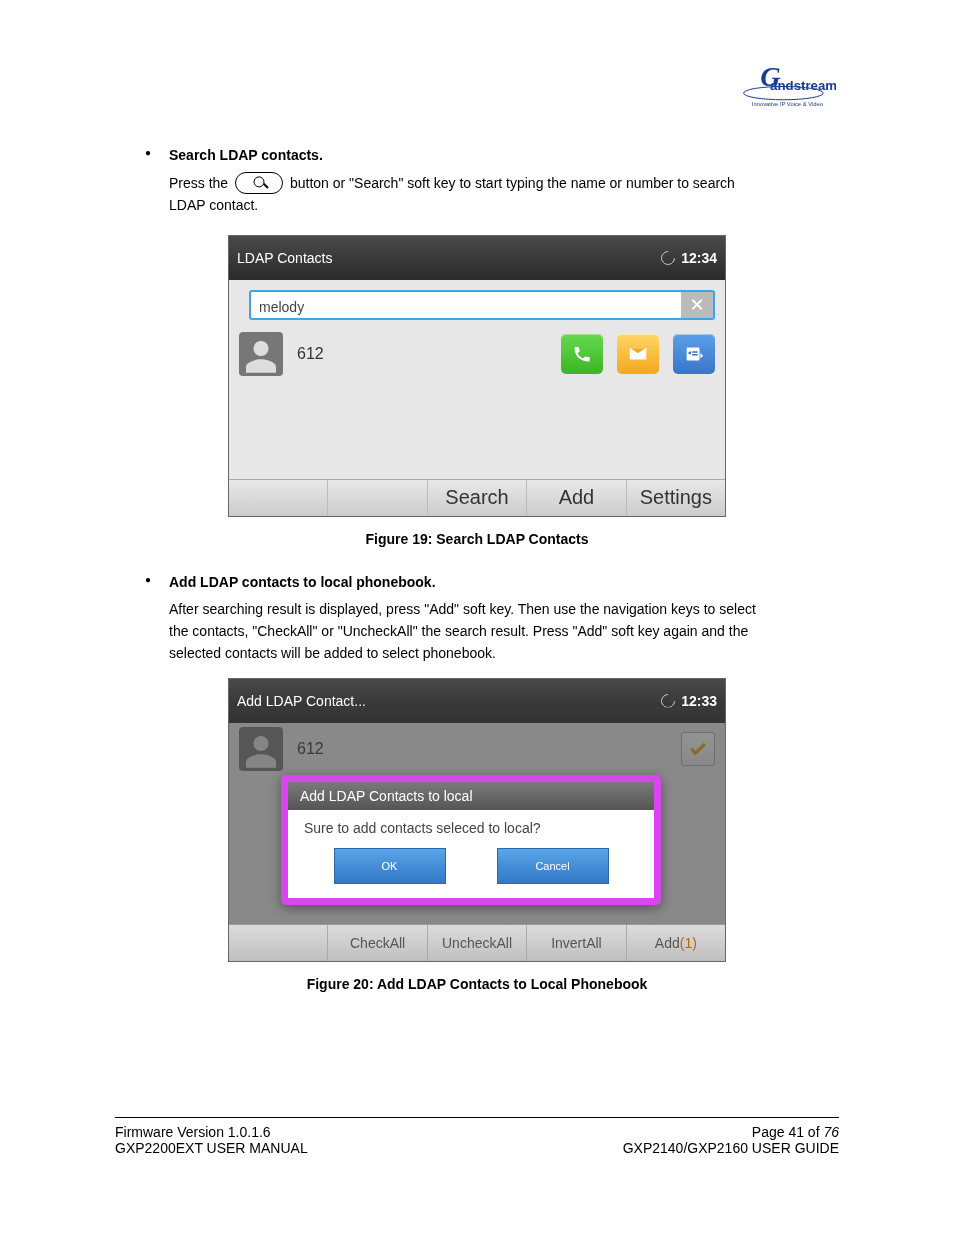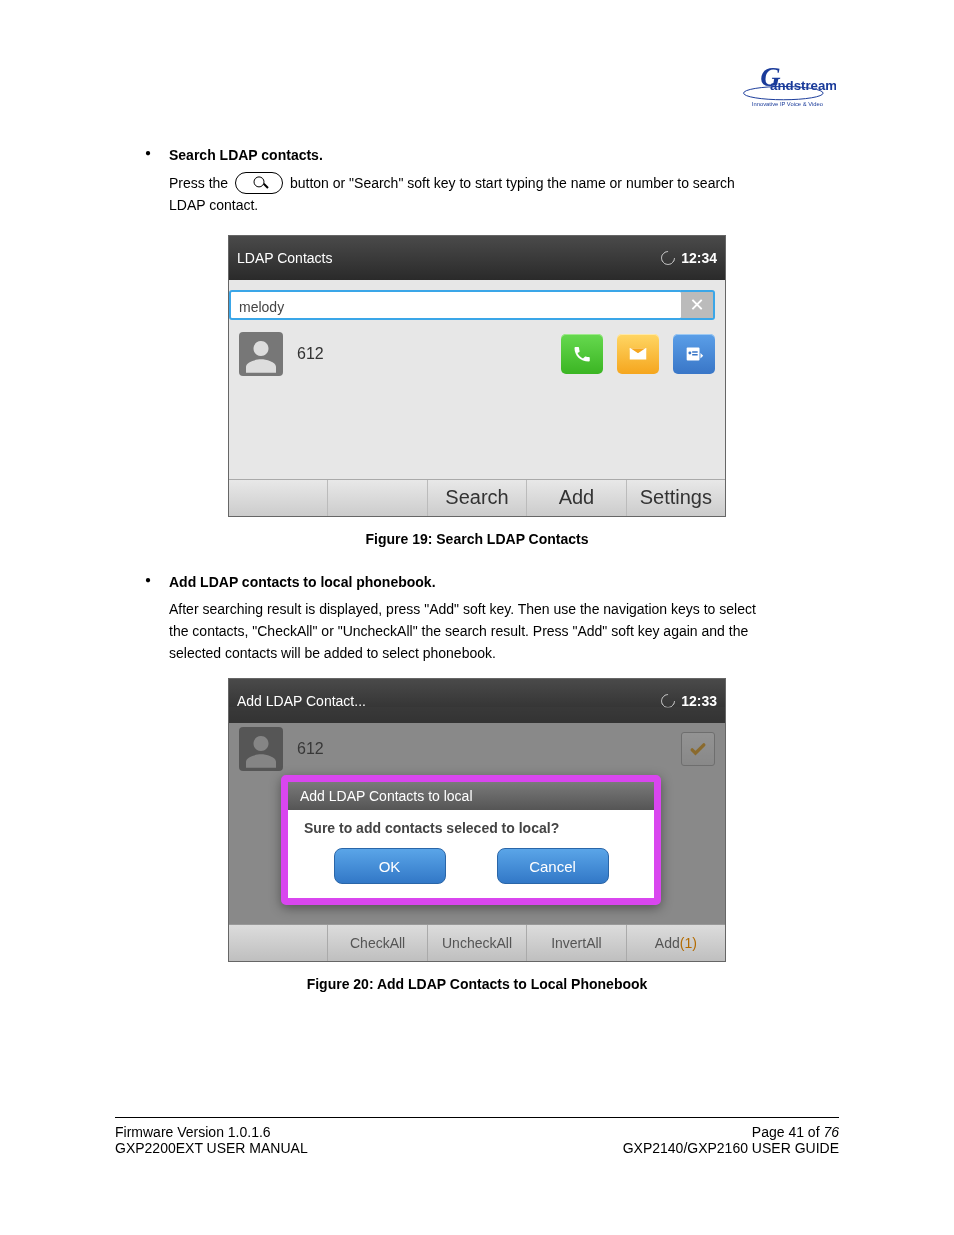"melody" .search-row { padding: 10px 10px 8px 0 -> 10px 10px 8px 20px }
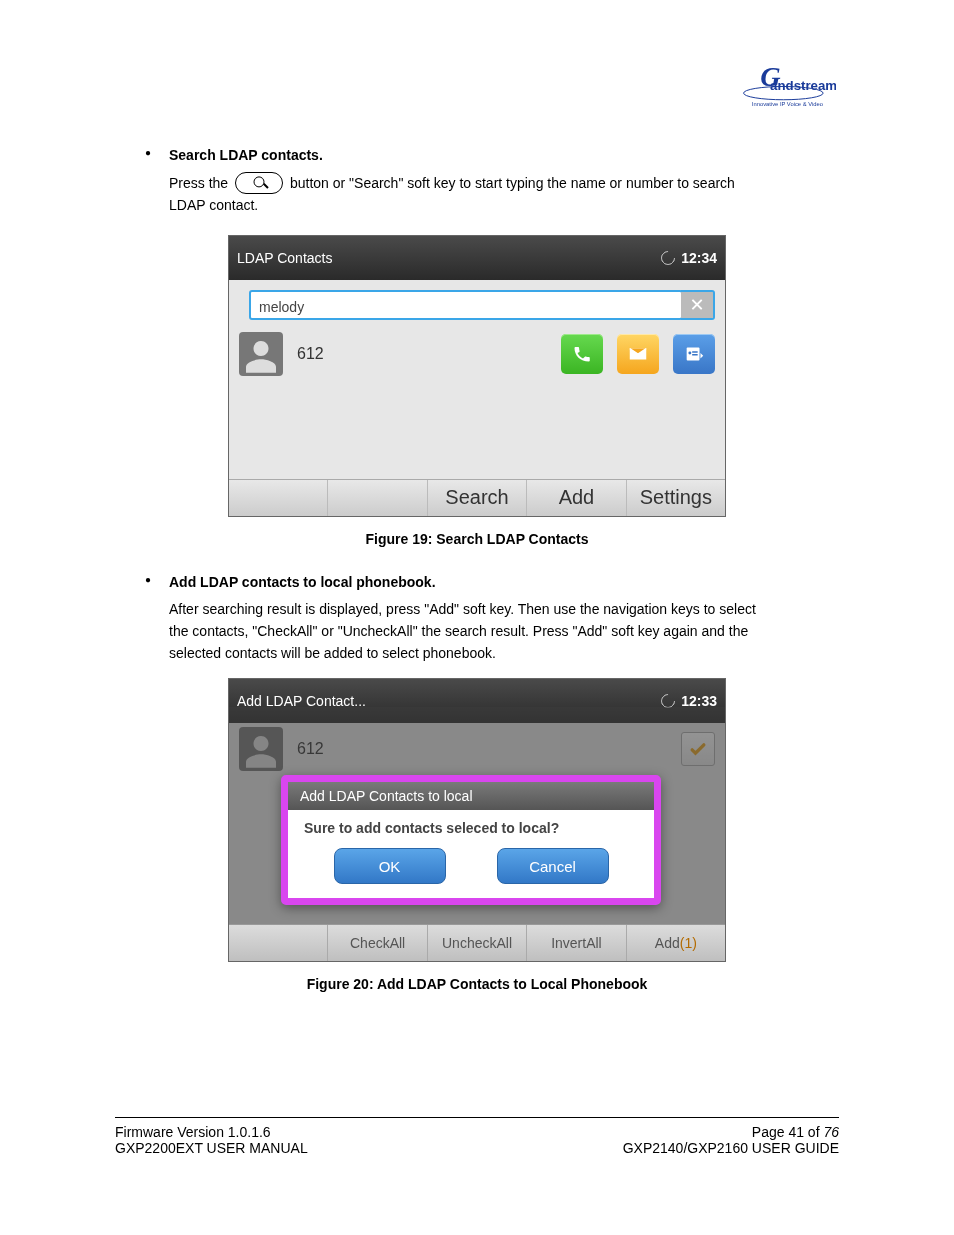"Sure to add contacts seleced" .dialog-body { font-weight: bold -> none }
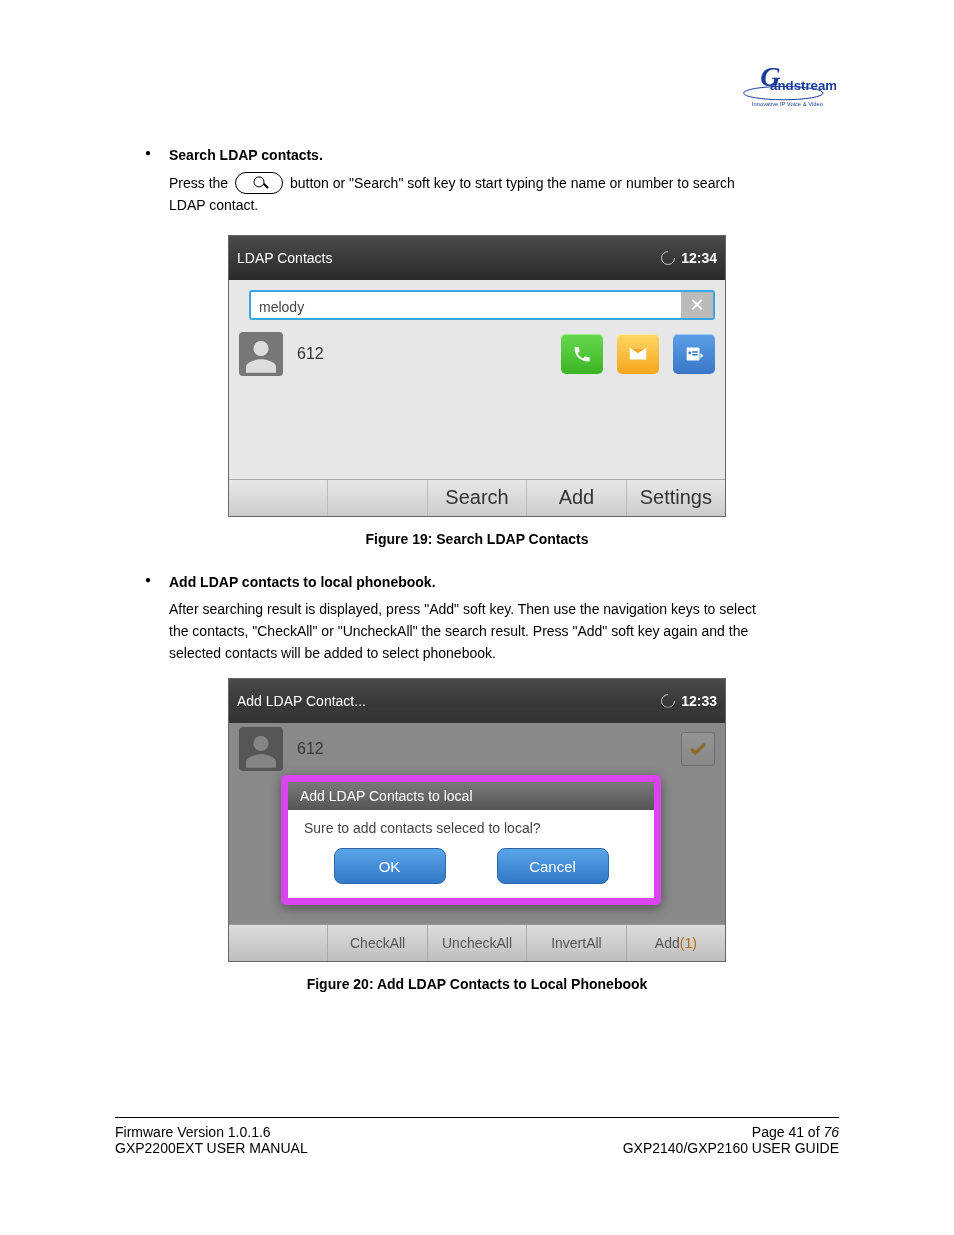"OK" .dbtn { border-radius: 8px -> 0; font-size: 15px -> 11px }
